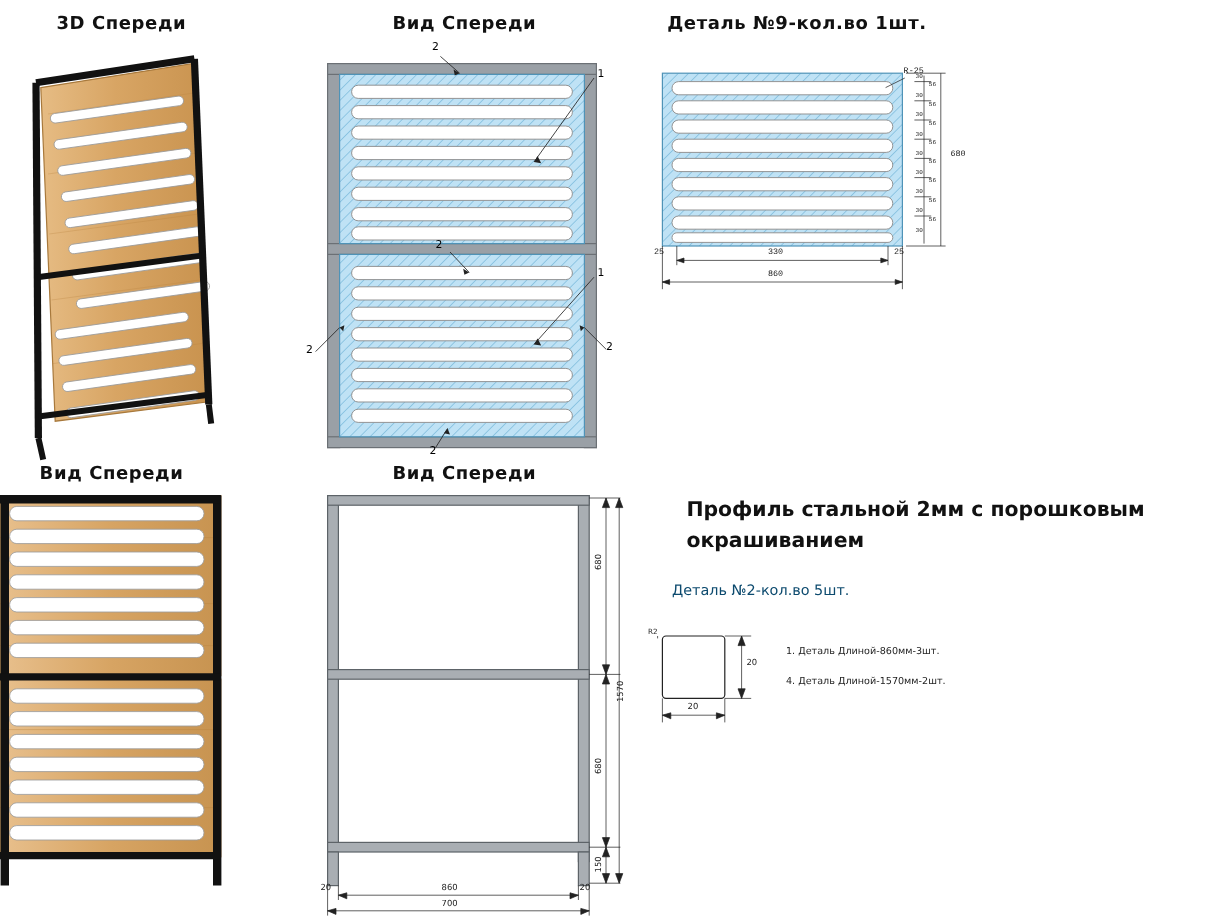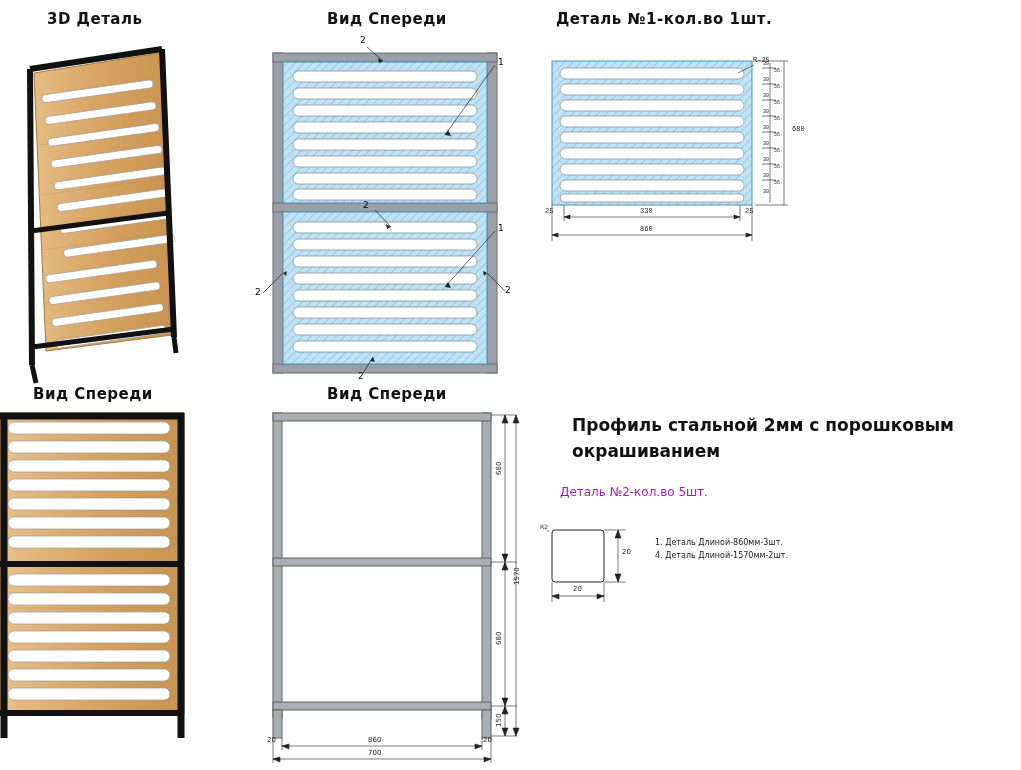"3D Деталь" div.abs { text: Деталь -> Спереди }
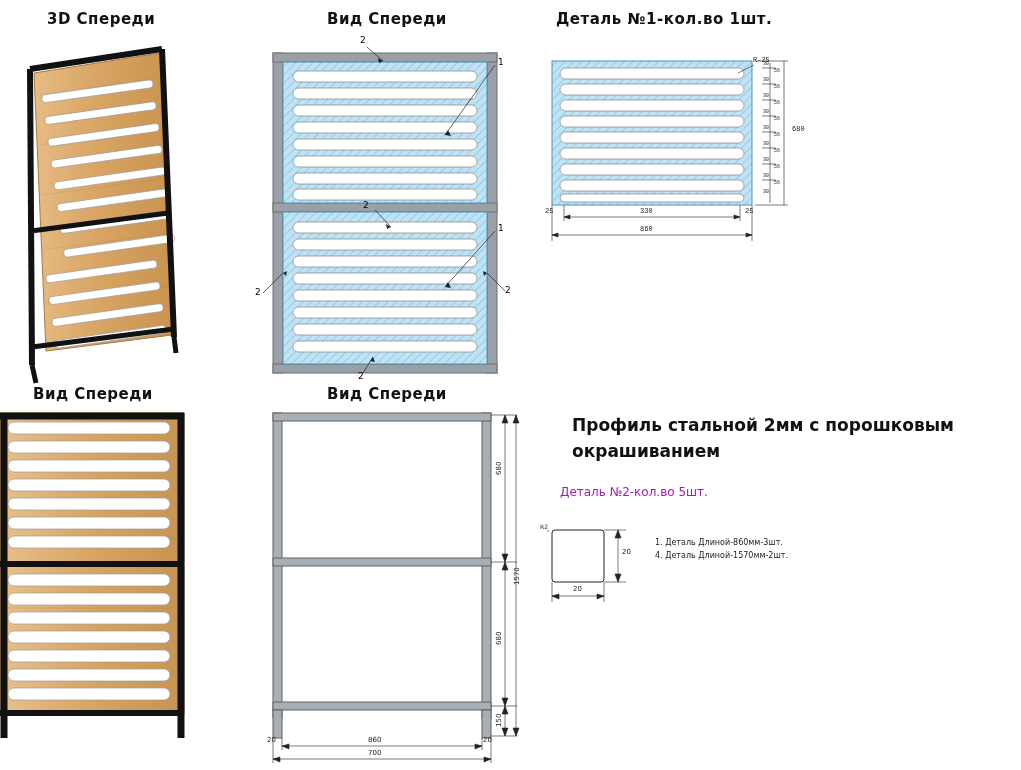"Деталь №1-кол.во 1шт." div.abs { text: 1-кол.во -> 9-кол.во }
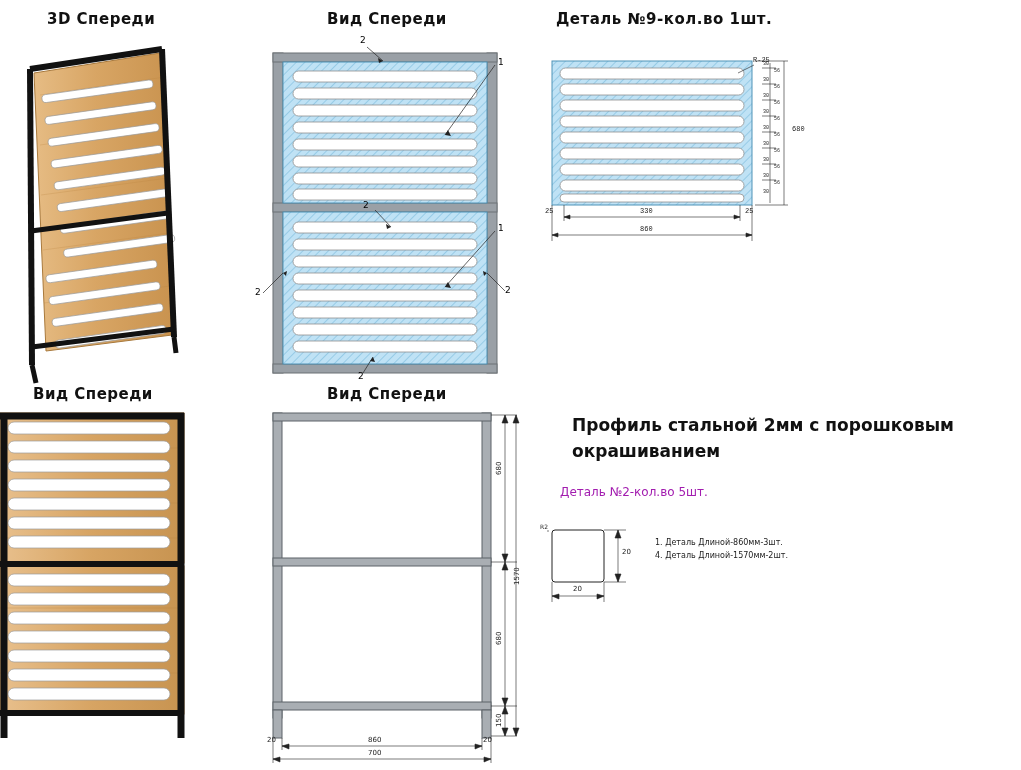"Деталь №2-кол.во 5шт." .sub { color: #a21caf -> #0c4a6e }
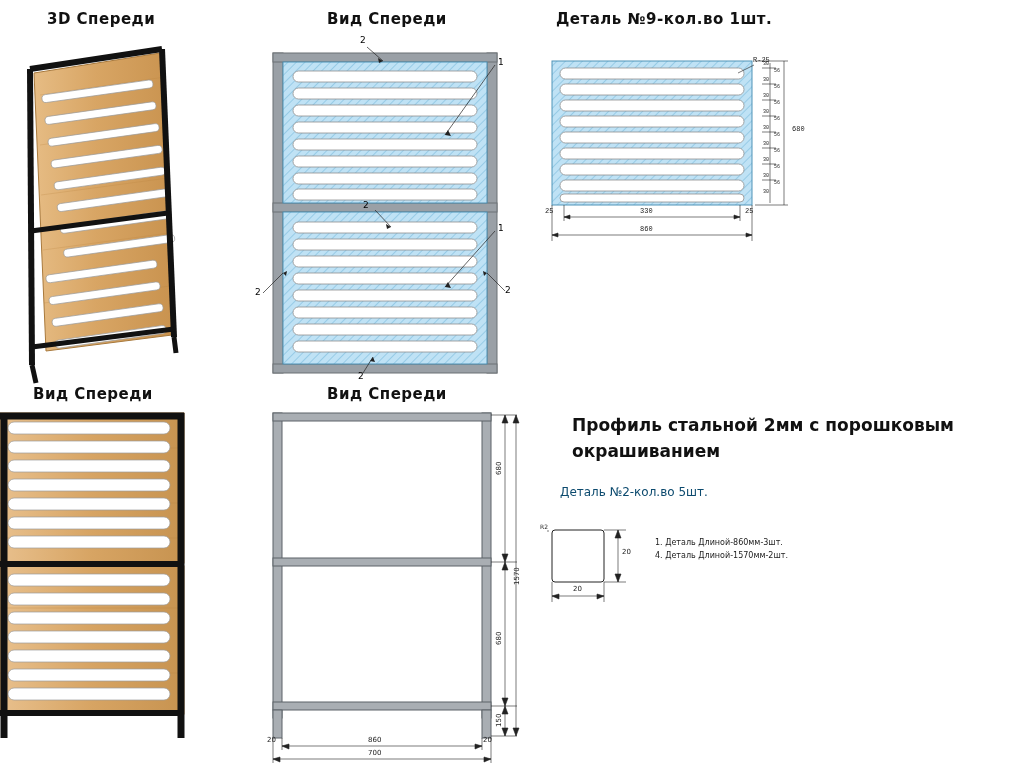"1. Деталь Длиной-860мм-3шт." div.tiny2 { margin-bottom: 4px -> 16px }
